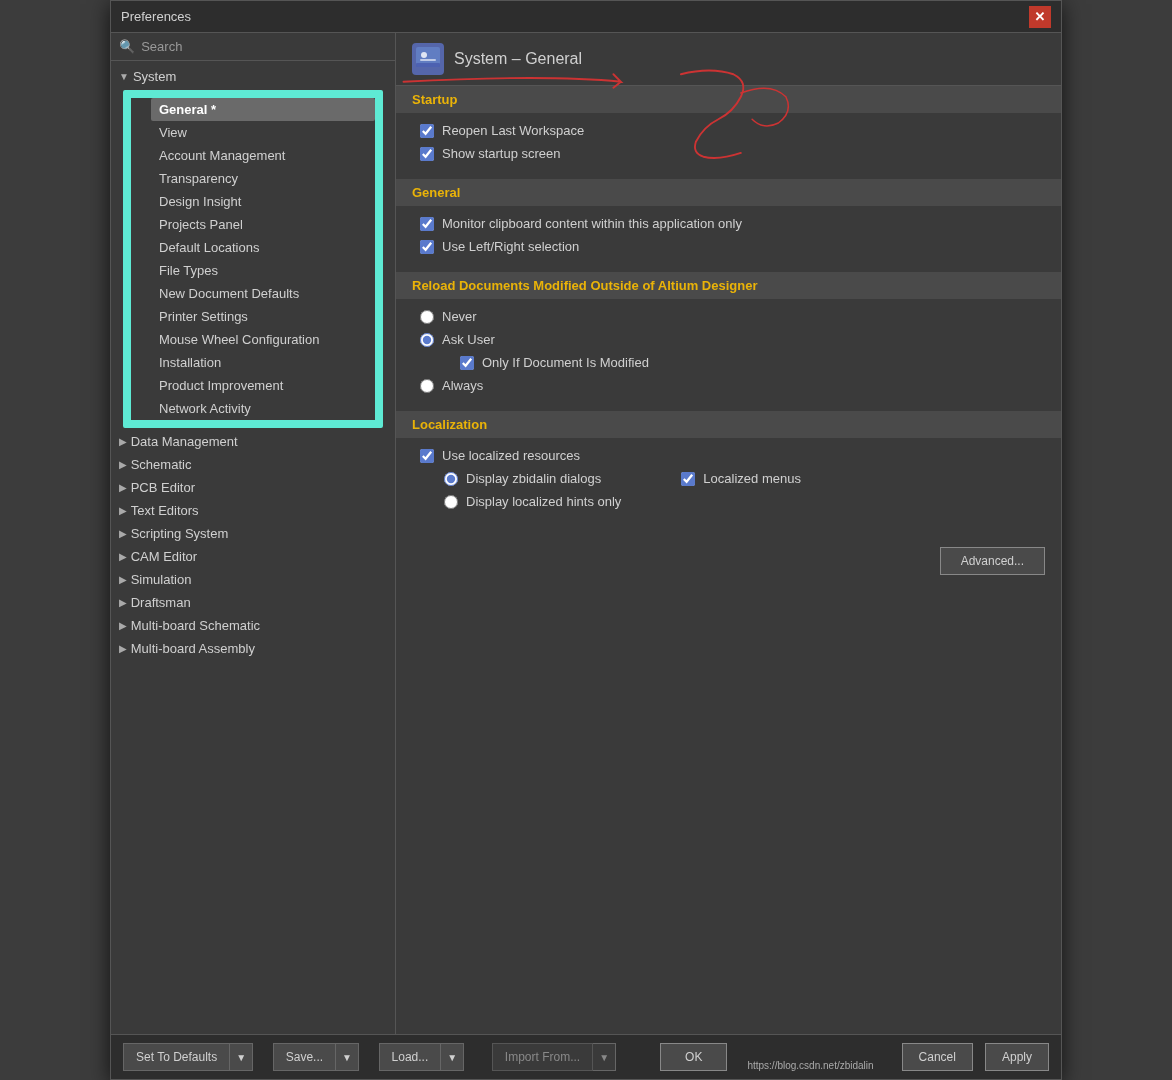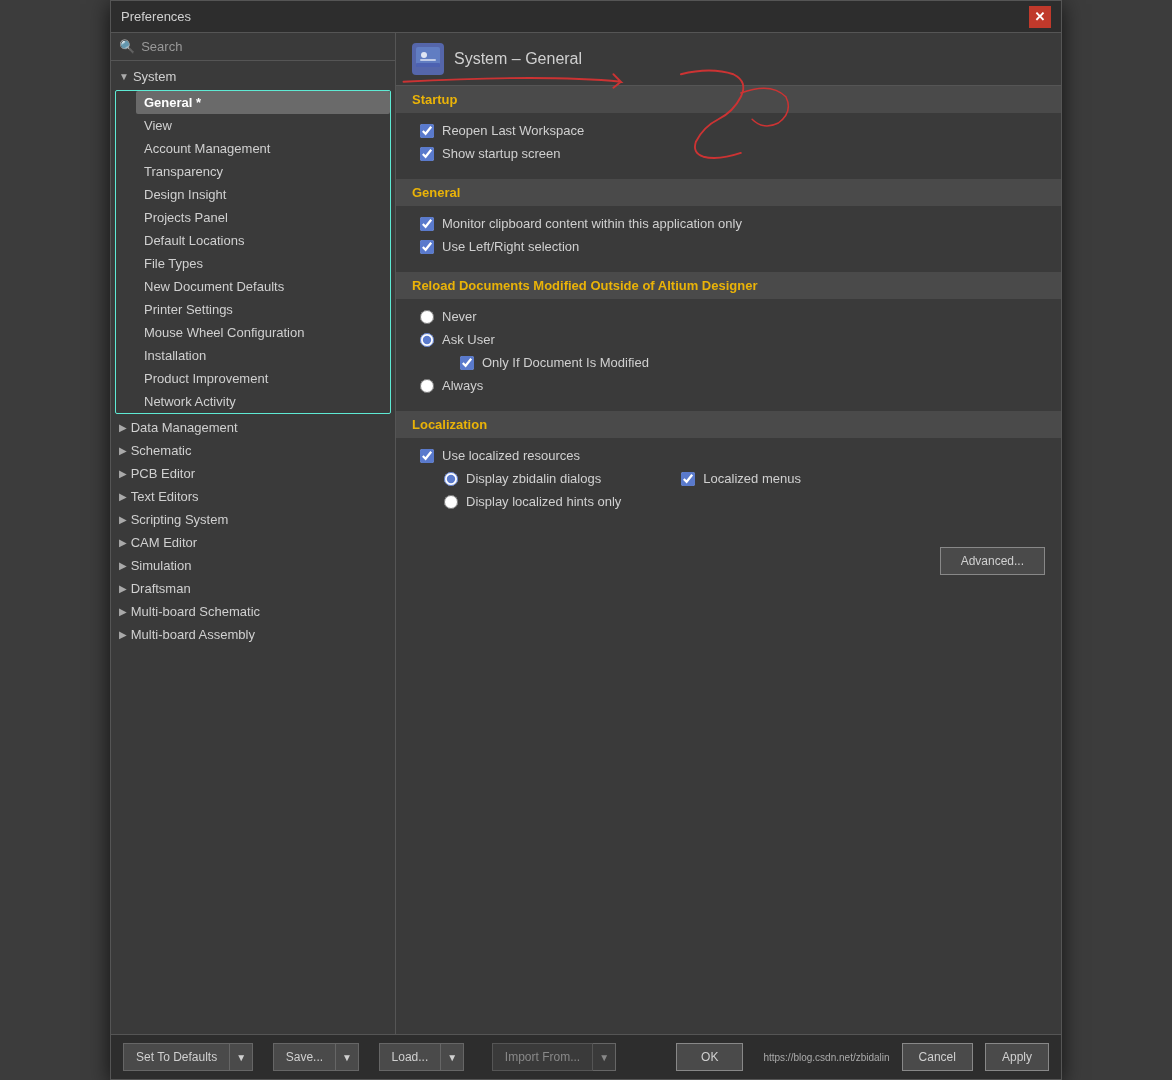"General *" div.tree-children { border: 1px solid #5eead4 -> 8px solid #5eead4; margin: 2px 4px -> 2px 12px }
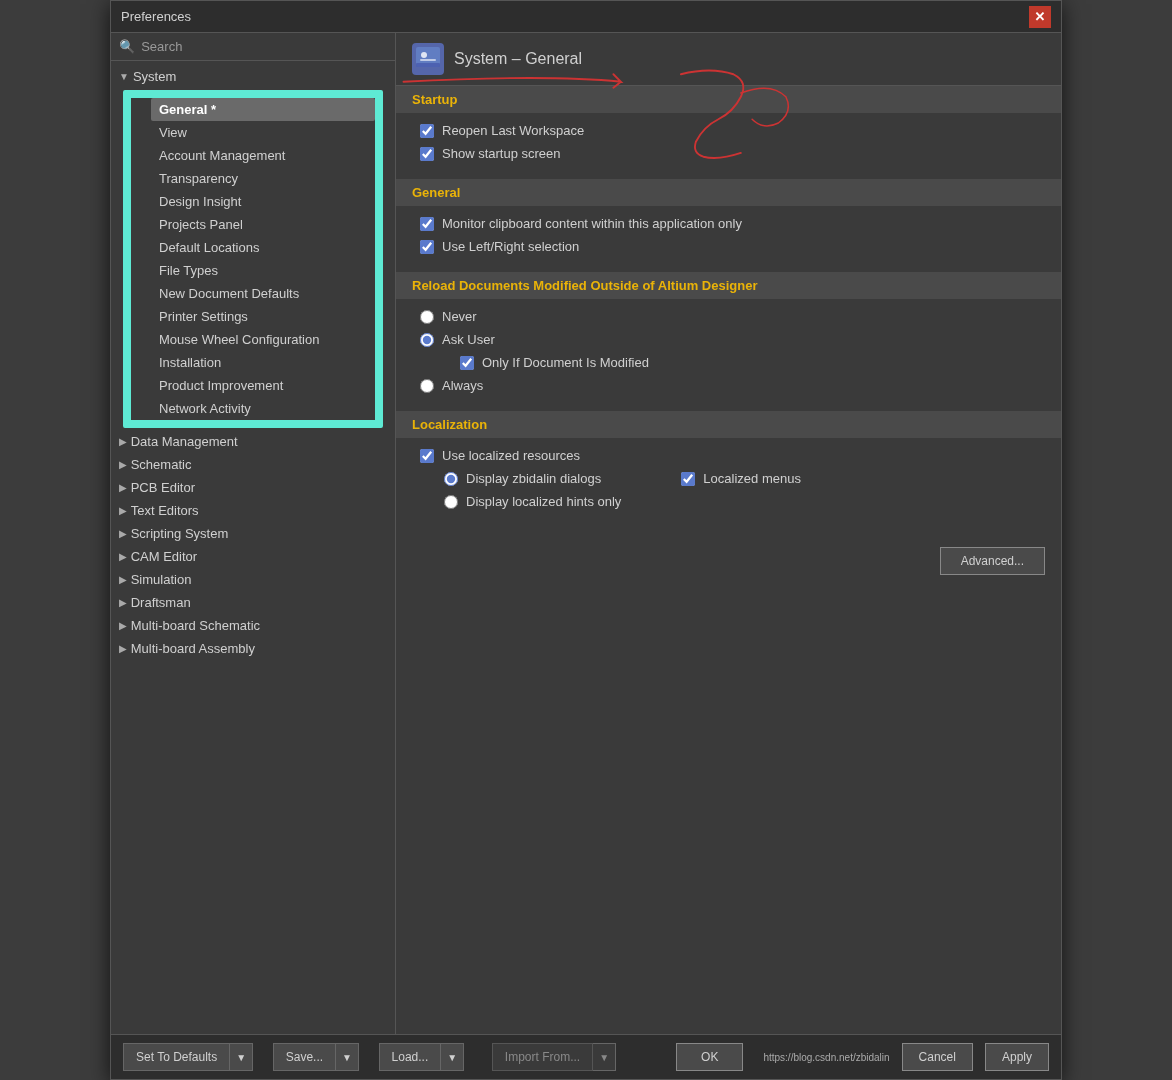"Set To Defaults" .bottom-bar { align-items: center -> flex-end }
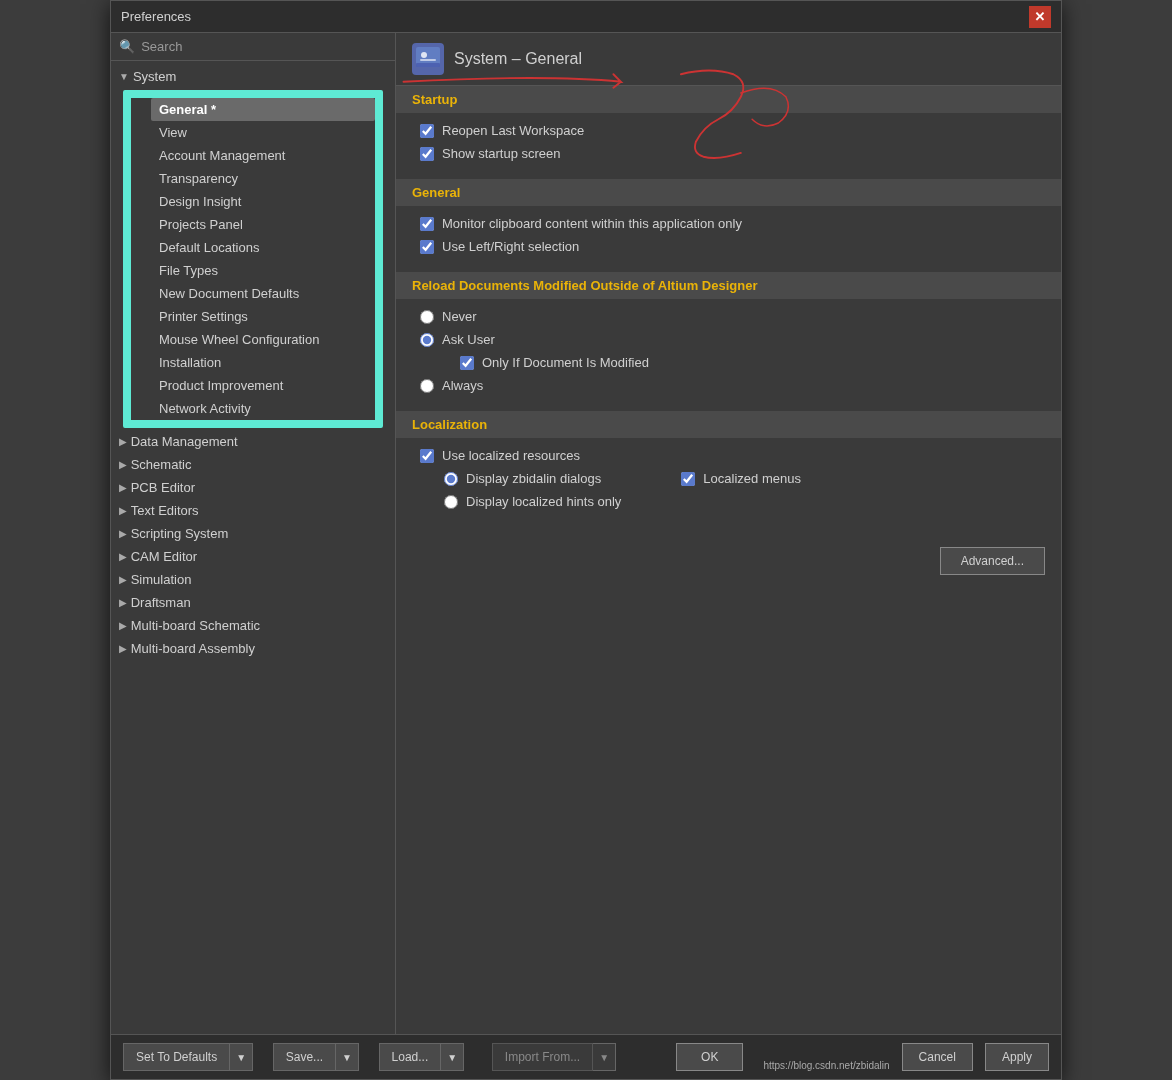"Cancel" button.btn-primary { margin-left: 4px -> 20px }
